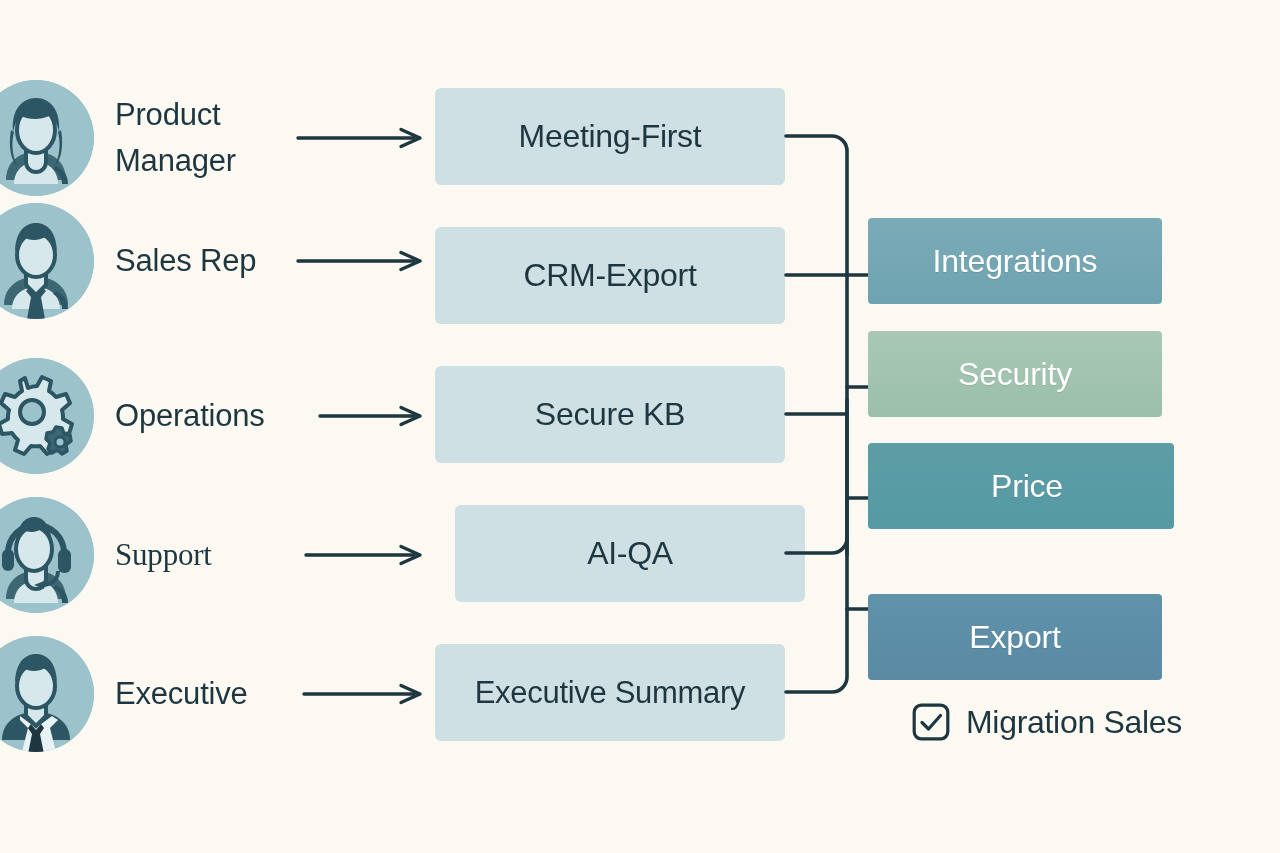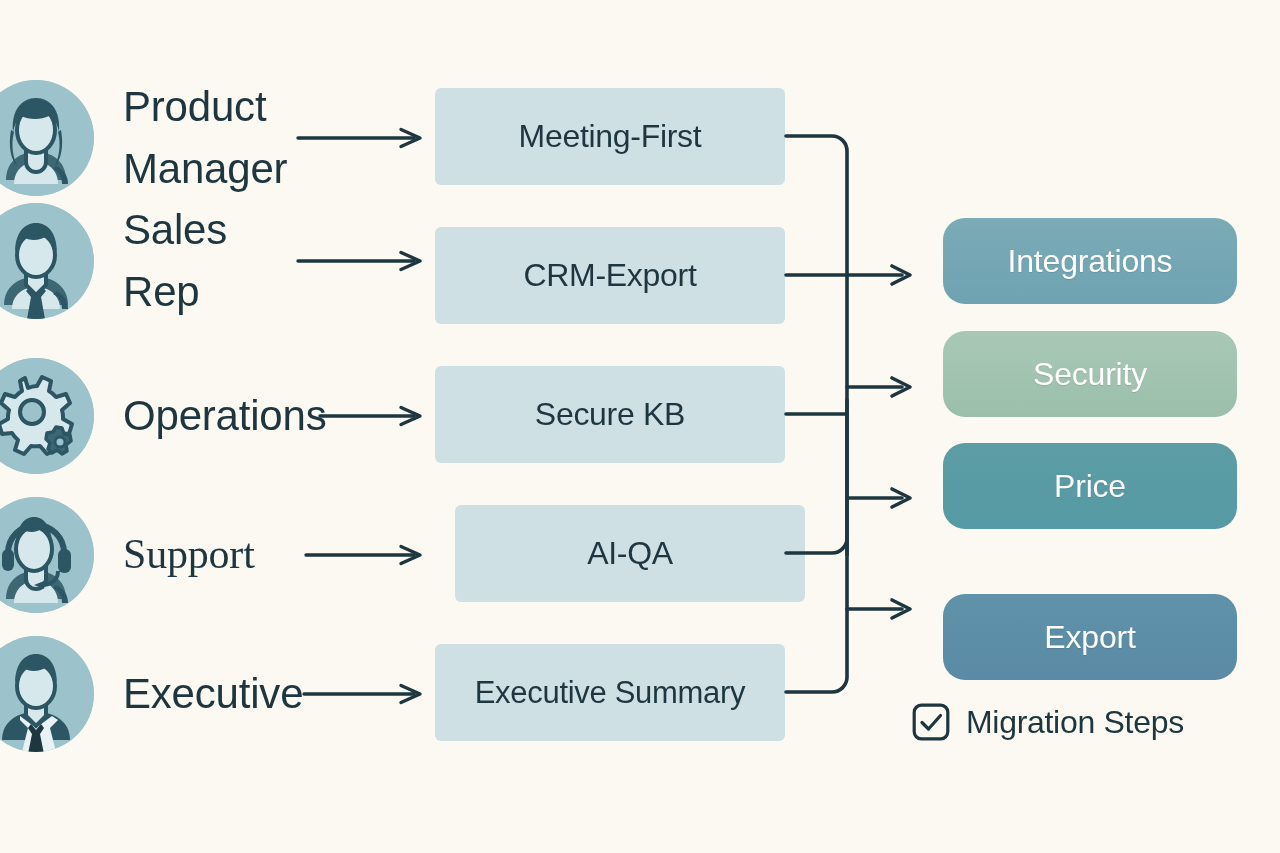"Product" .persona-label { font-size: 42px -> 31px; margin-left: 8px -> none }
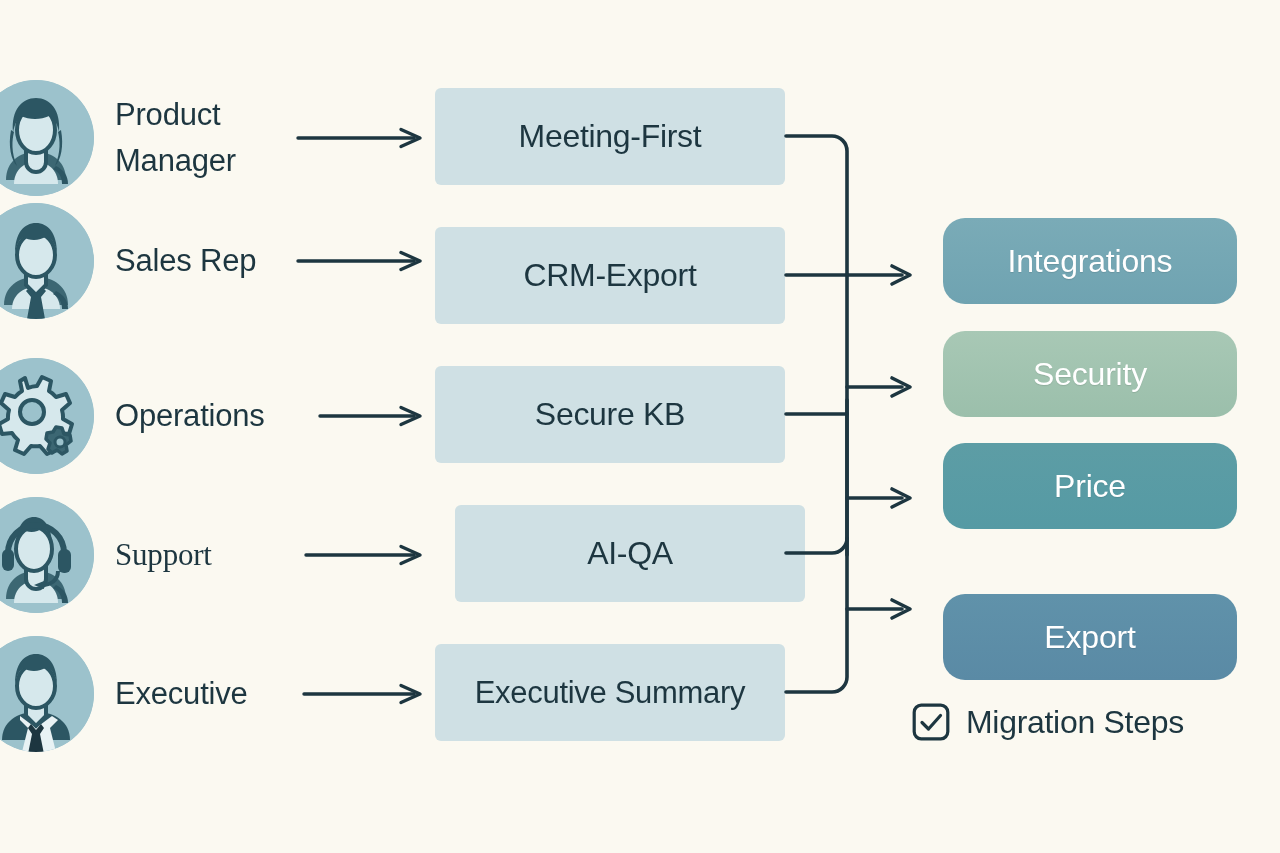"Integrations" .tradeoff-box { border-radius: 22px -> 4px; left: 943px -> 868px }
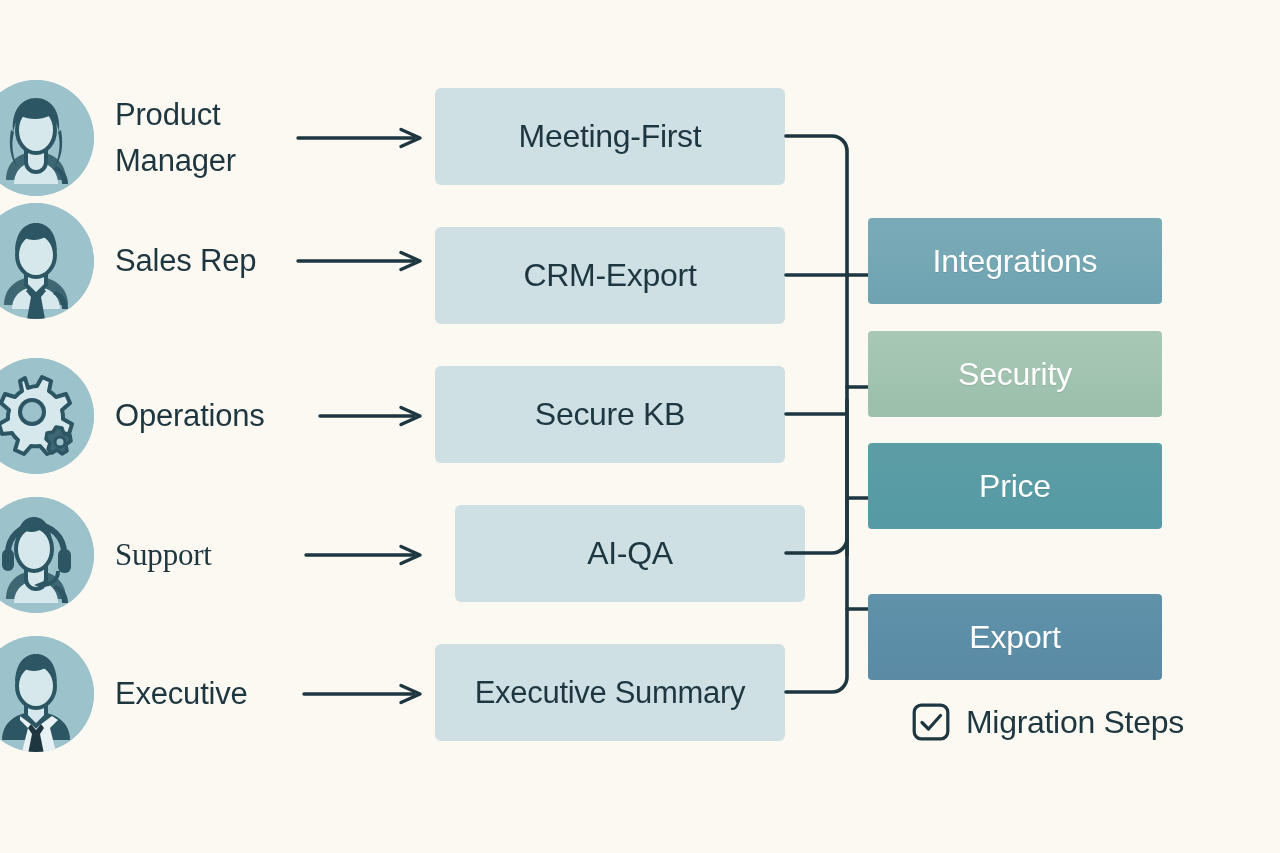"Price" div.tradeoff-box { padding-left: none -> 12px }
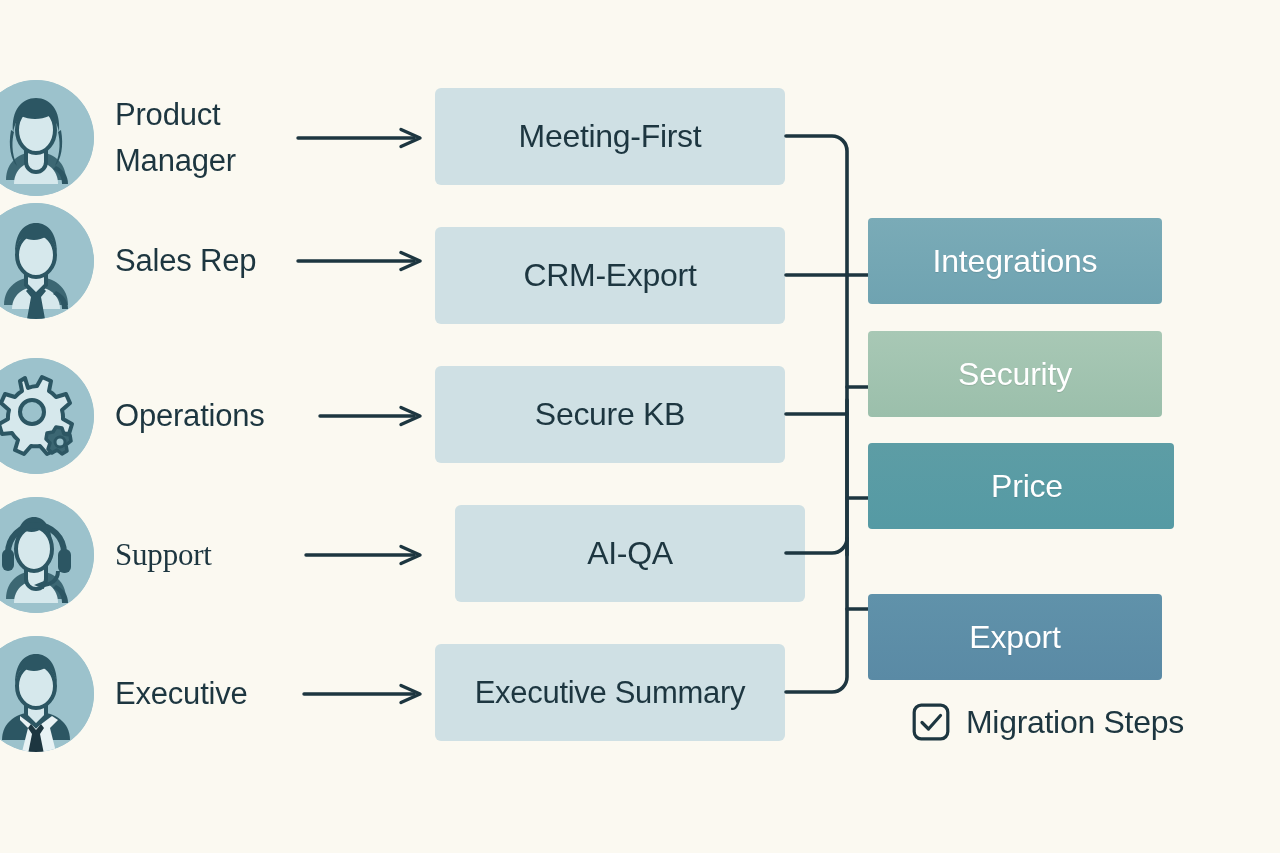"Migration Steps" span.migration-label { text: Steps -> Sales }
